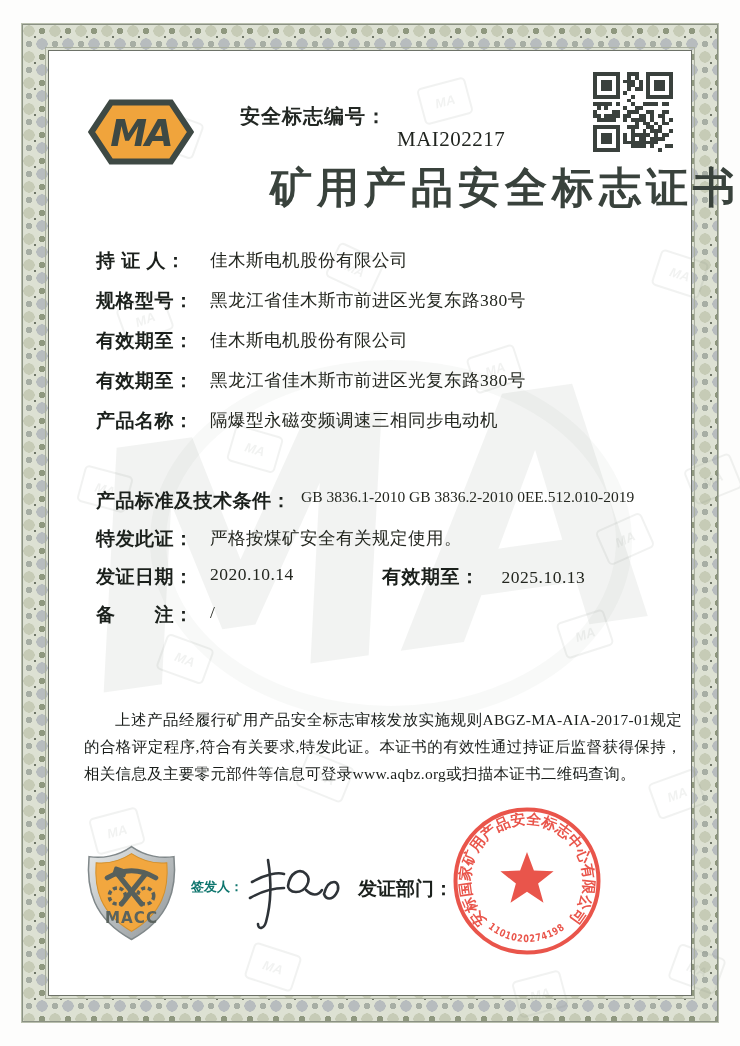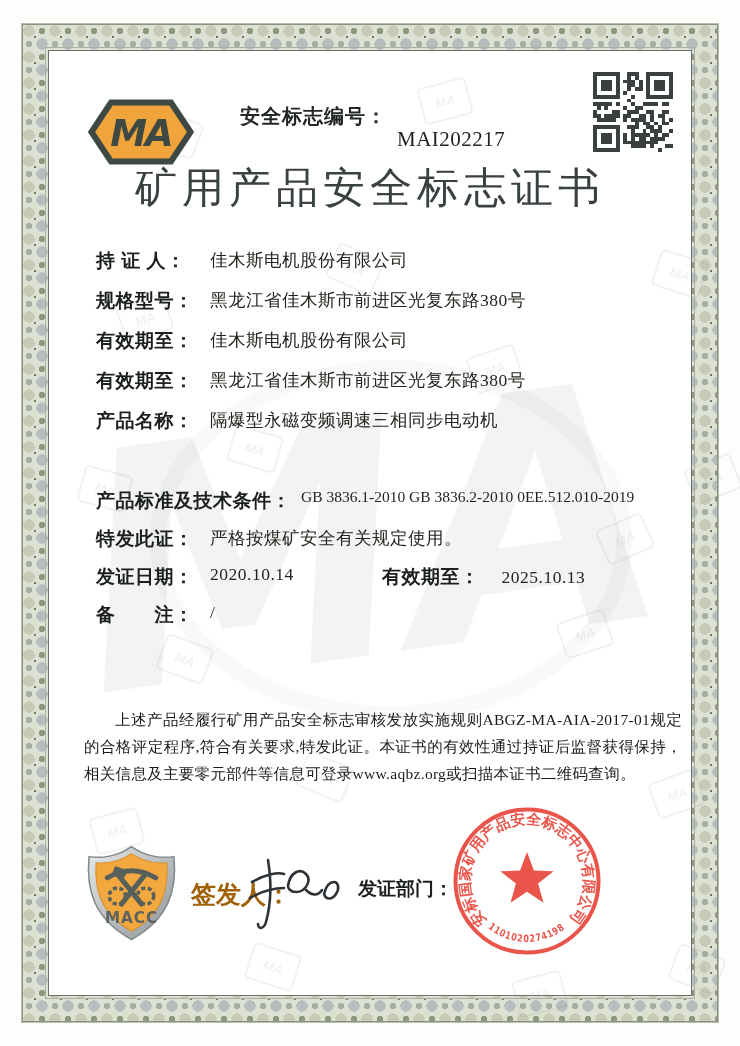"矿用产品安全标志证书" .title { font-weight: normal -> bold; text-align: center -> right }
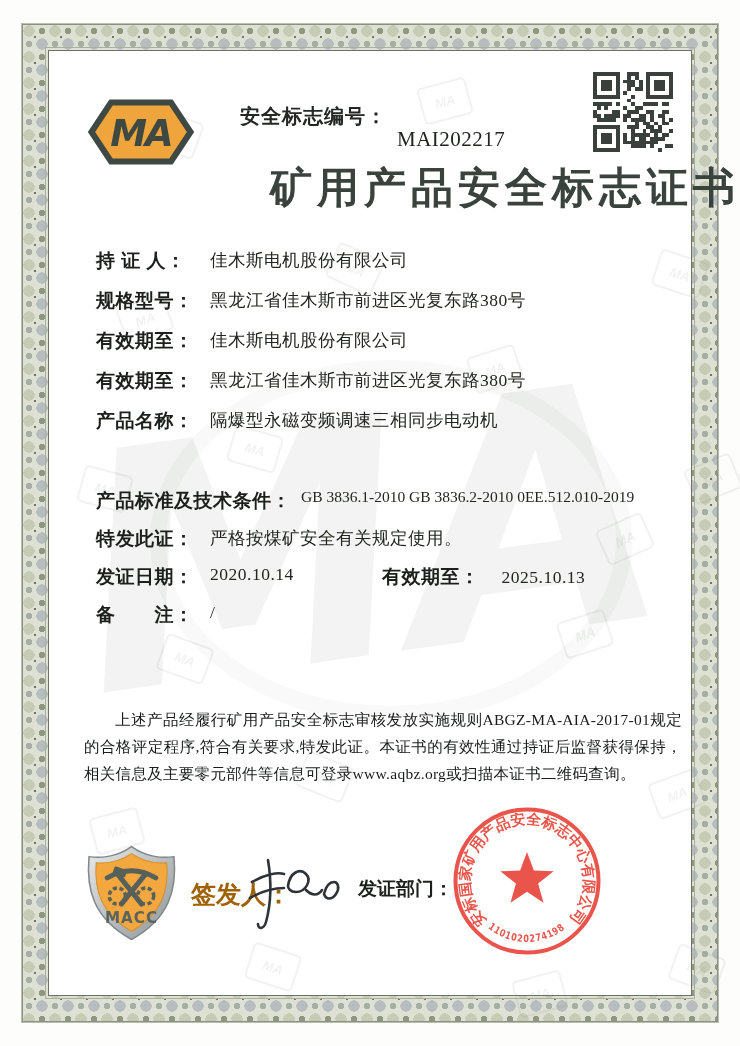"签发人：" .signer { color: #a16207 -> #0f766e; font-size: 25px -> 13px }
